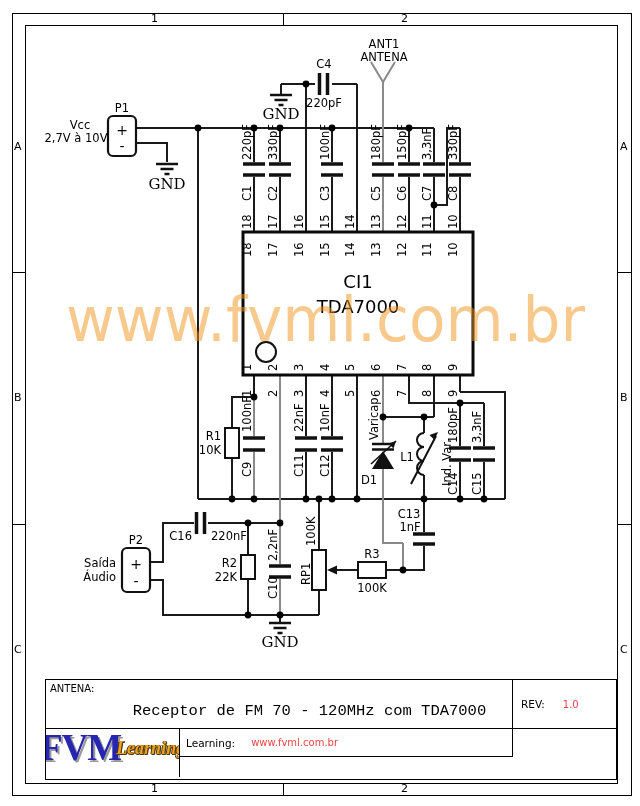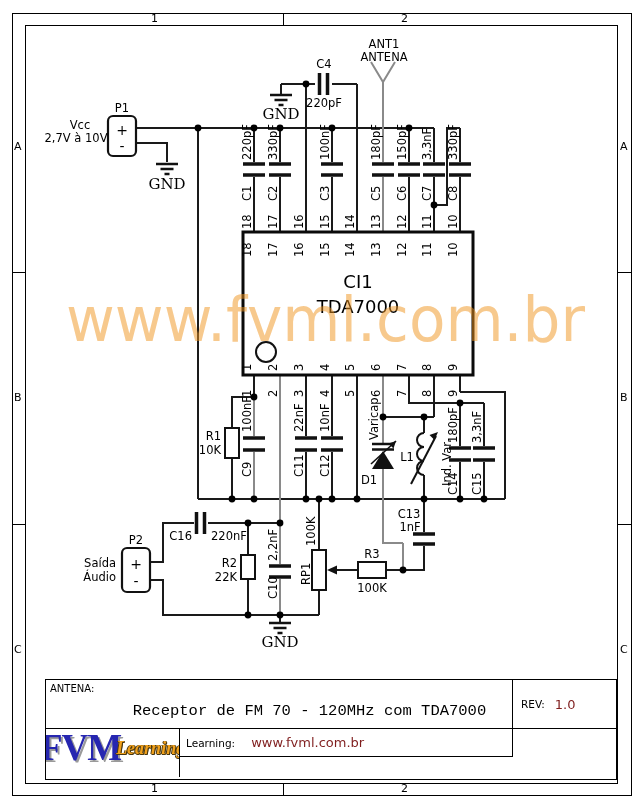"REV:" .t-rev { gap: 10px -> 18px }
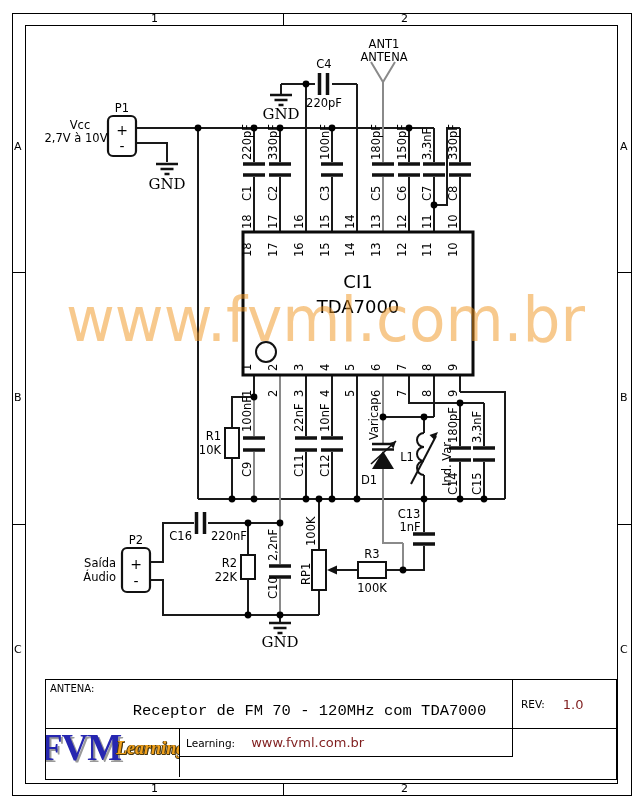"1.0" .val { color: #7f1d1d -> #ef4444; font-size: 13px -> 10px }
